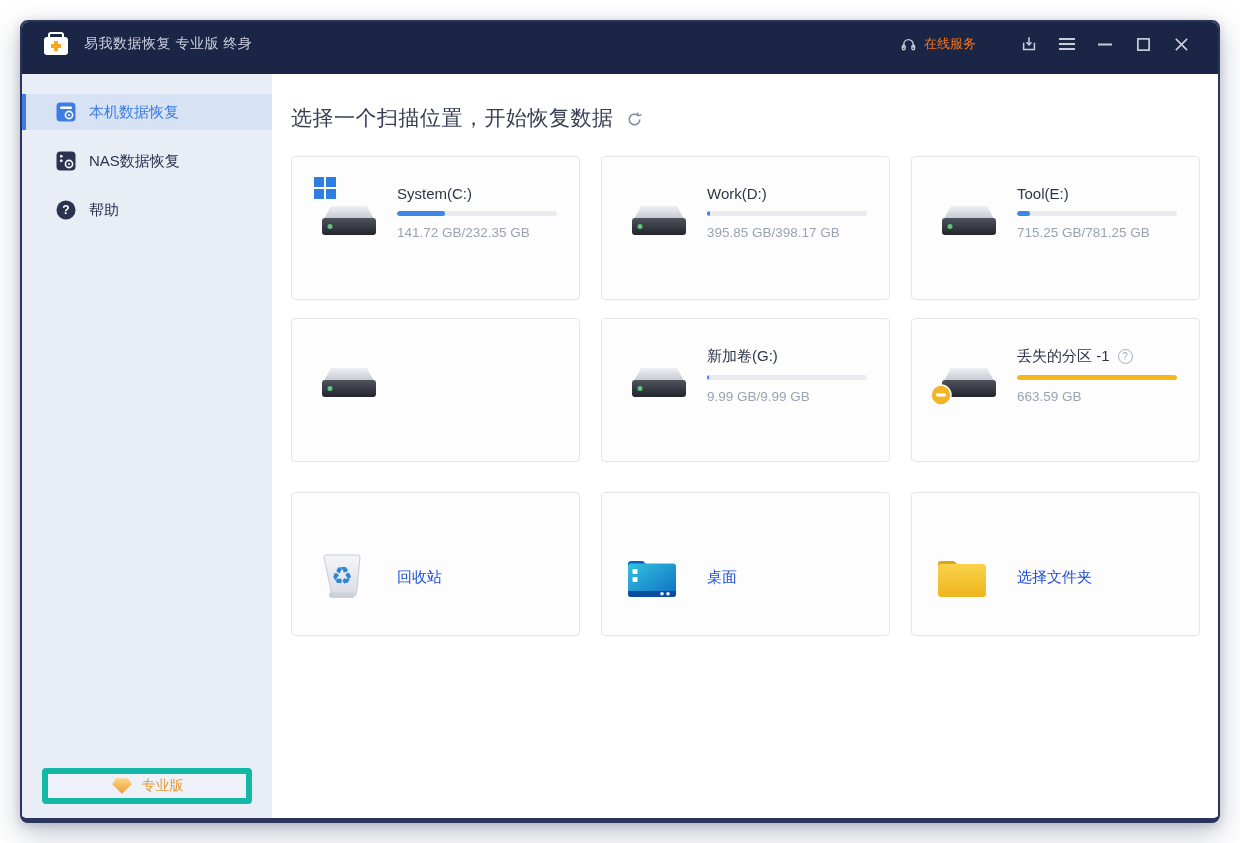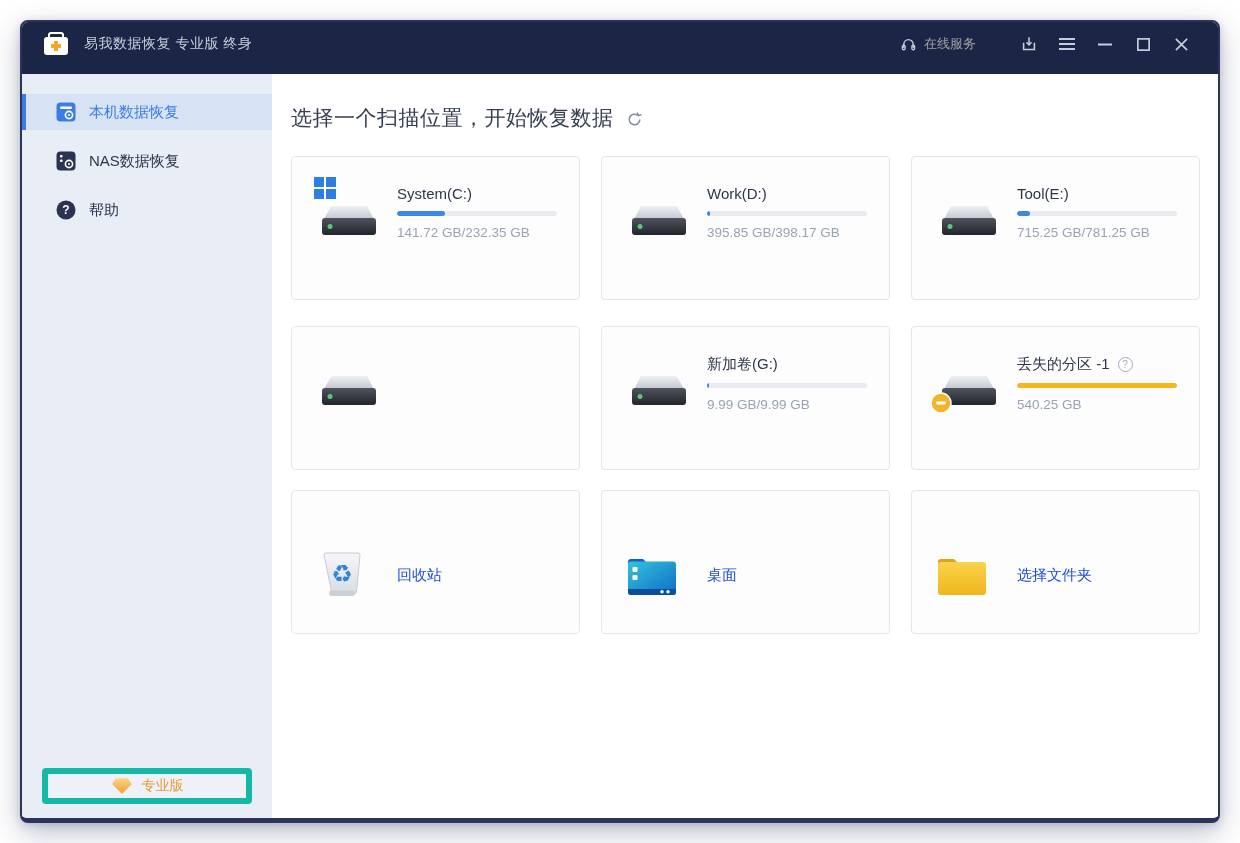"在线服务" .online { color: #a3a3a3 -> #f97316 }
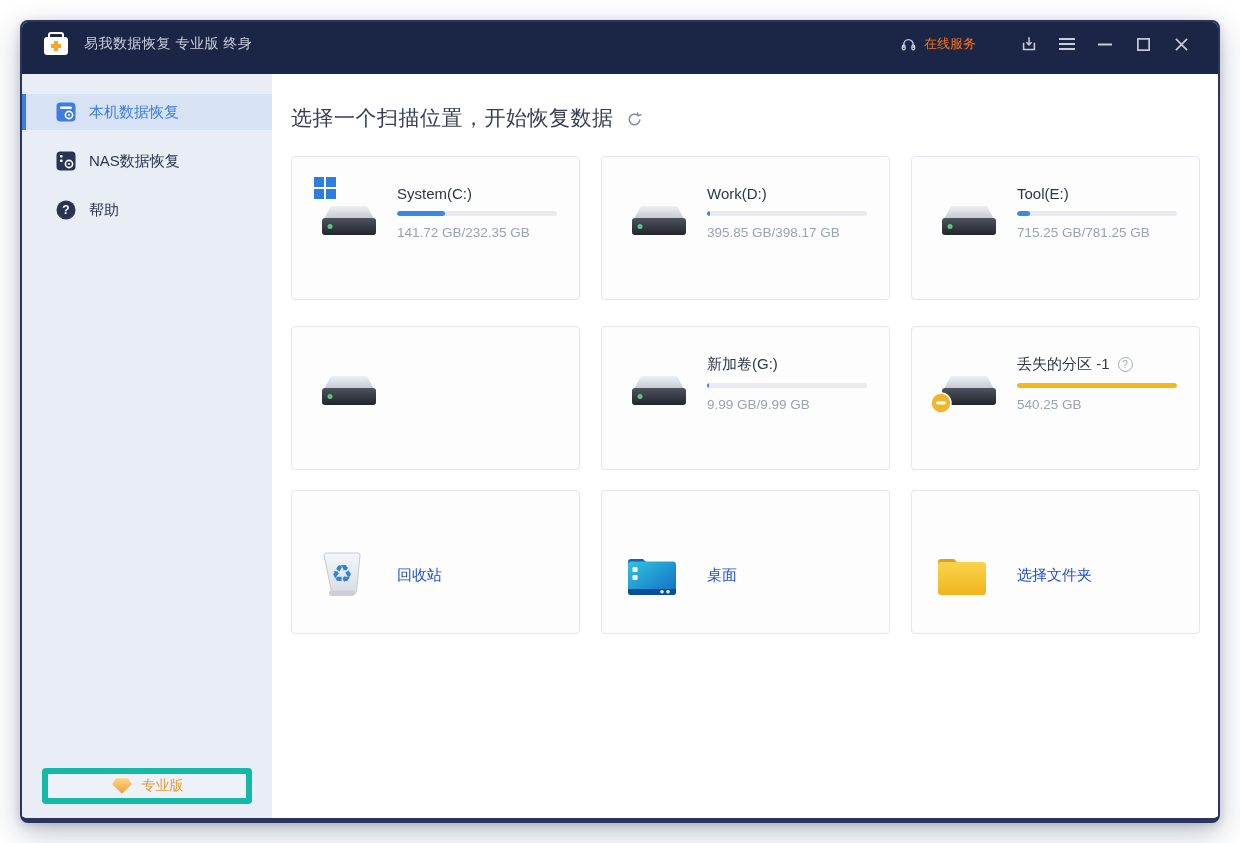"System(C:)" .grid { gap: 26px 21px -> 18px 21px; margin-bottom: 20px -> 30px }
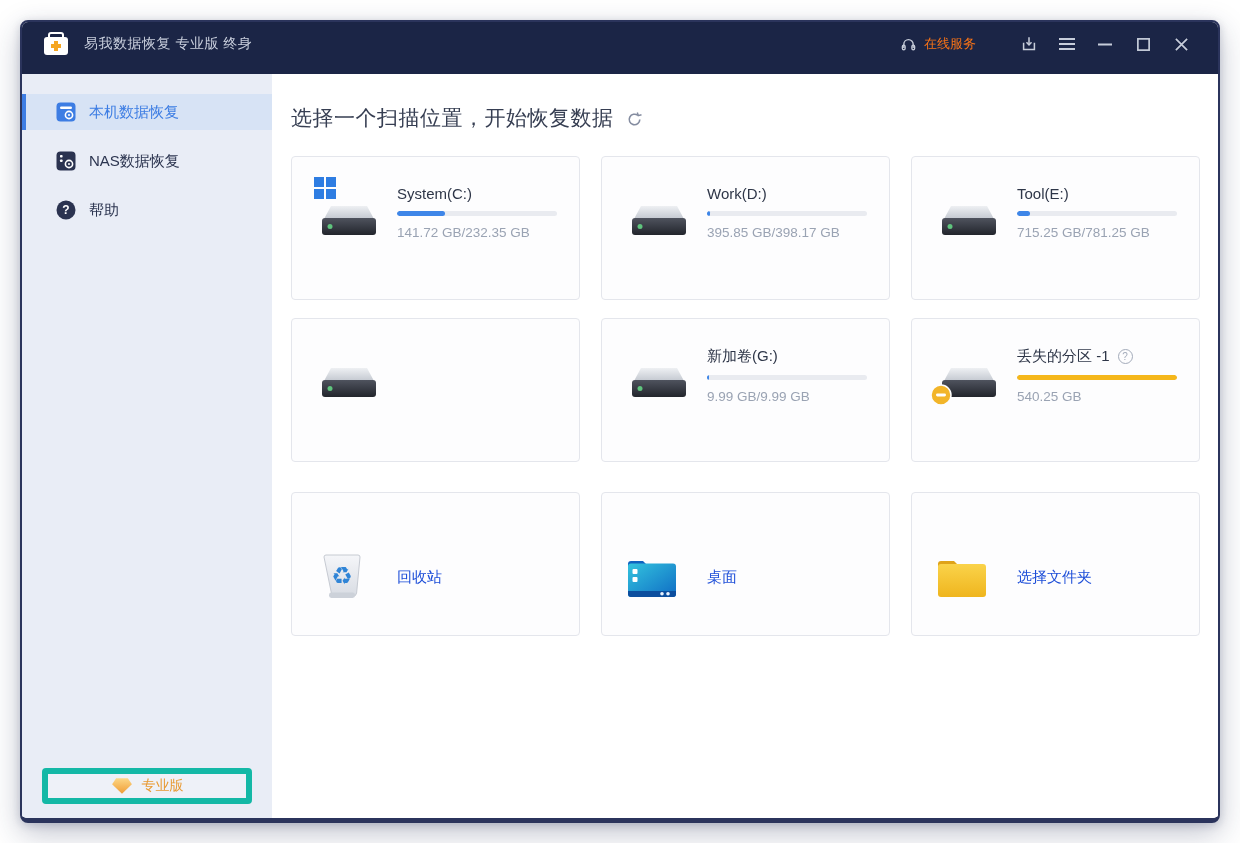"540.25 GB" div.drive-size { text: 540.25 -> 663.59 }
